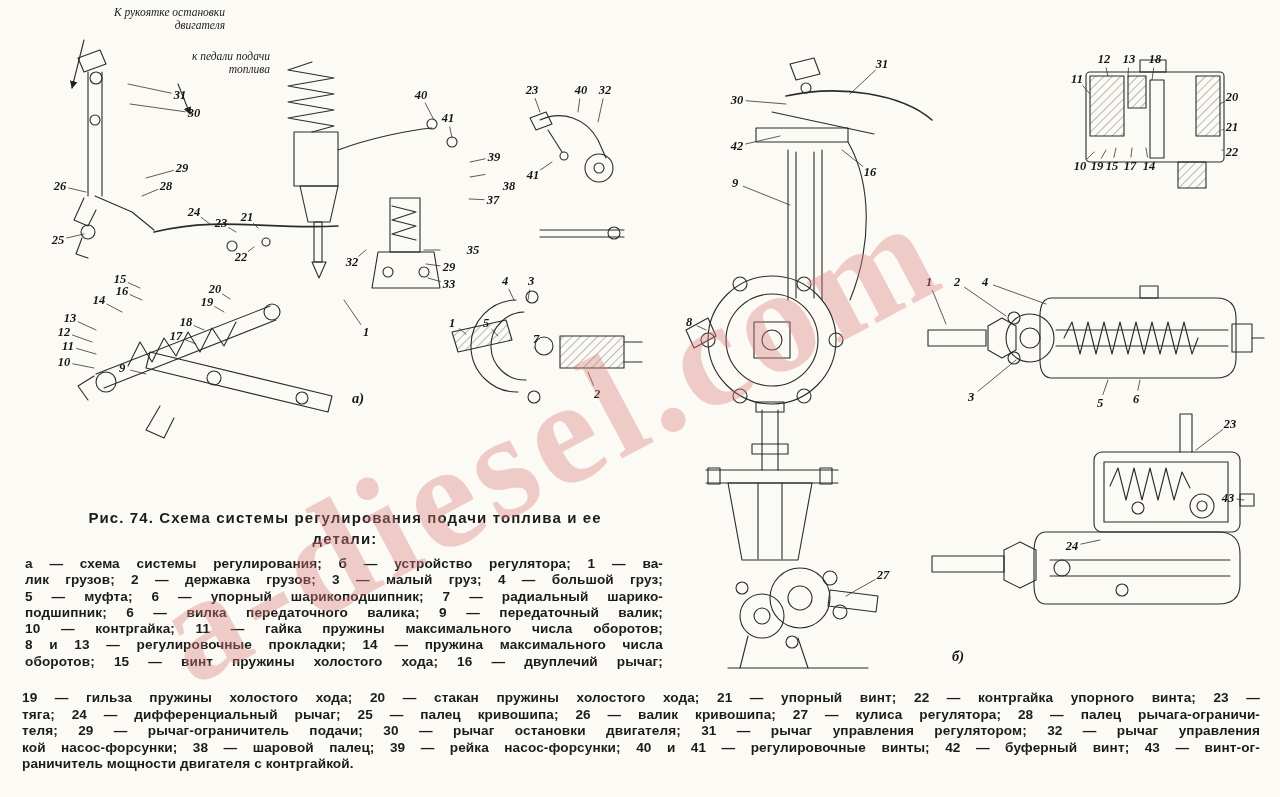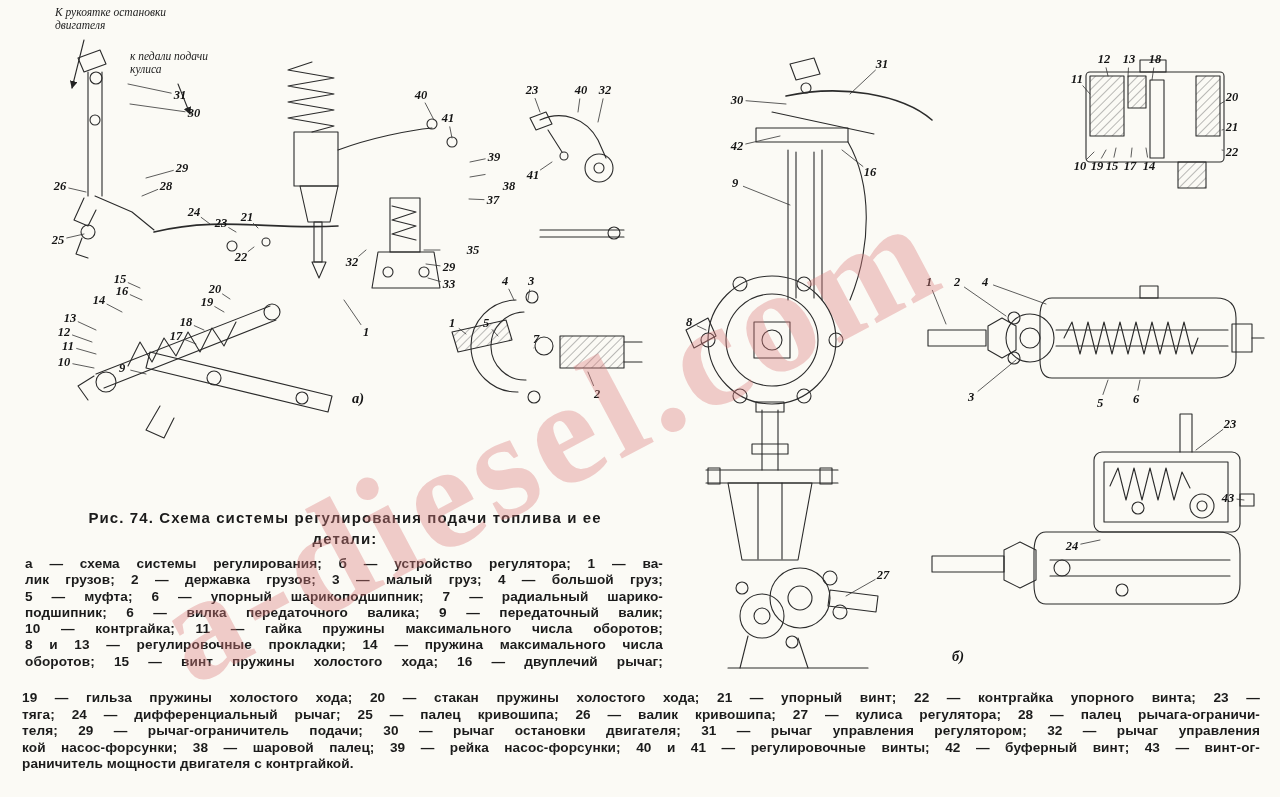"К рукоятке остановки" .annot { text-align: left -> right }
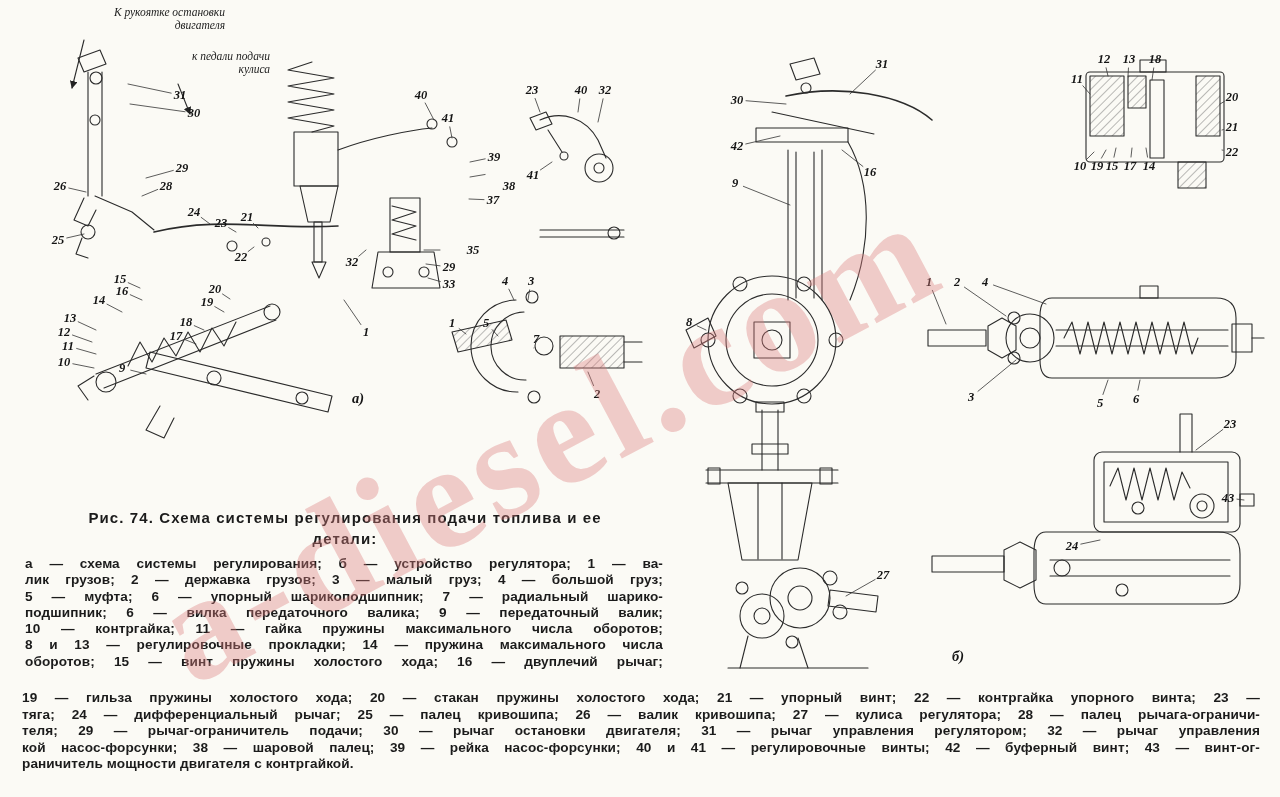"кулиса" div { text: кулиса -> топлива }
